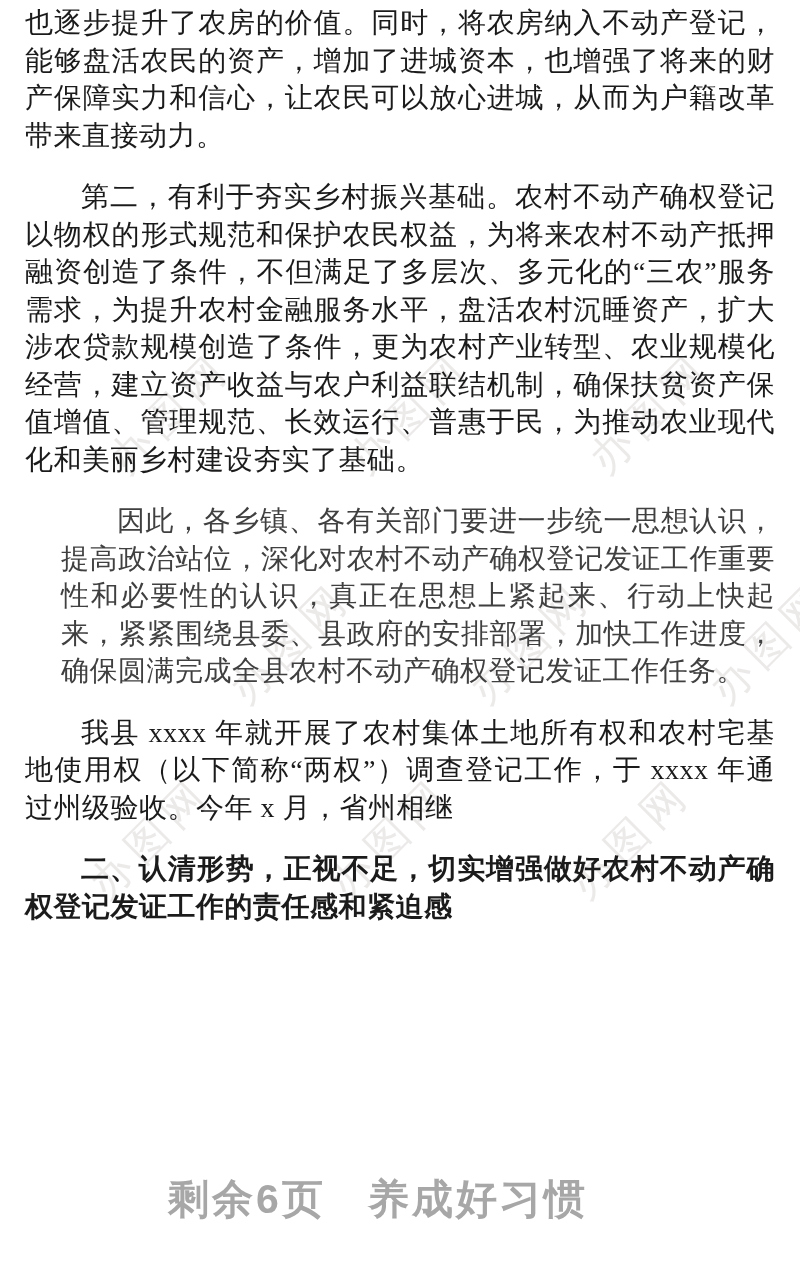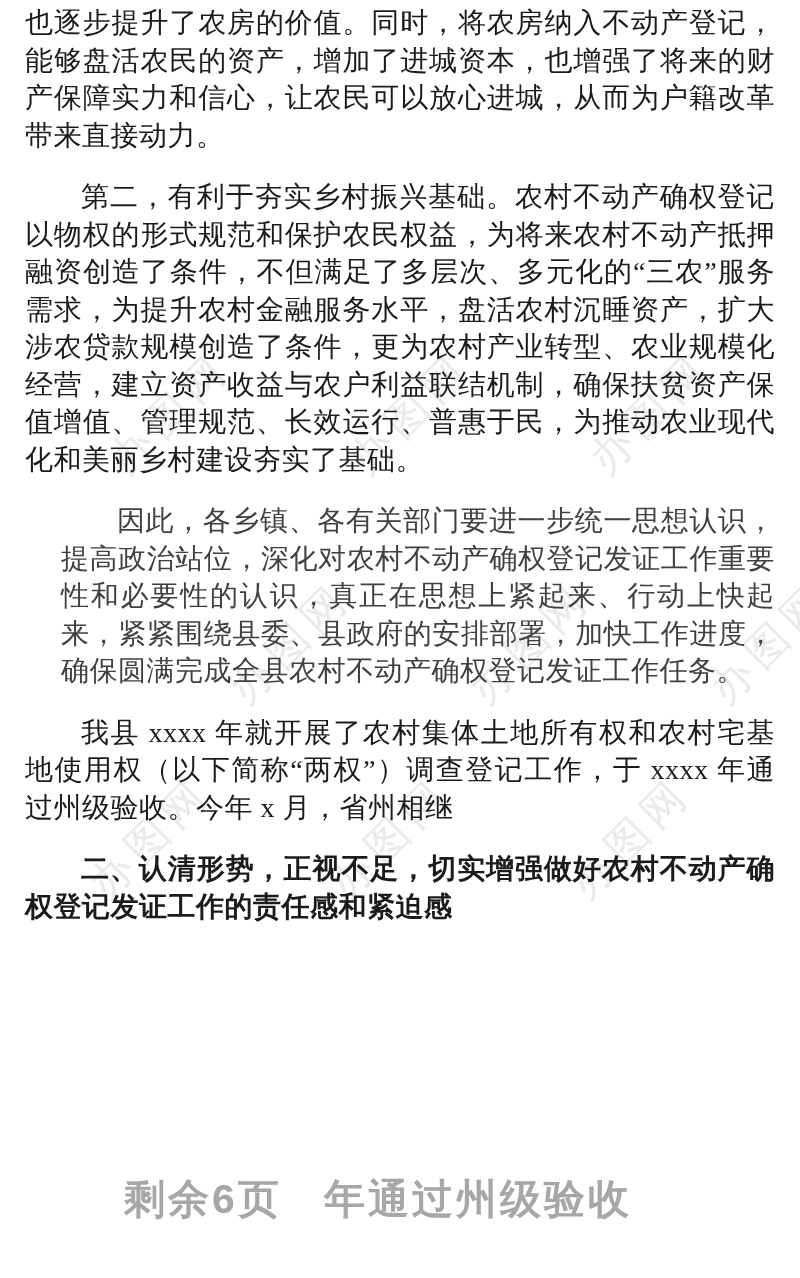"年通过州级验收" span { text: 年通过州级验收 -> 养成好习惯 }
